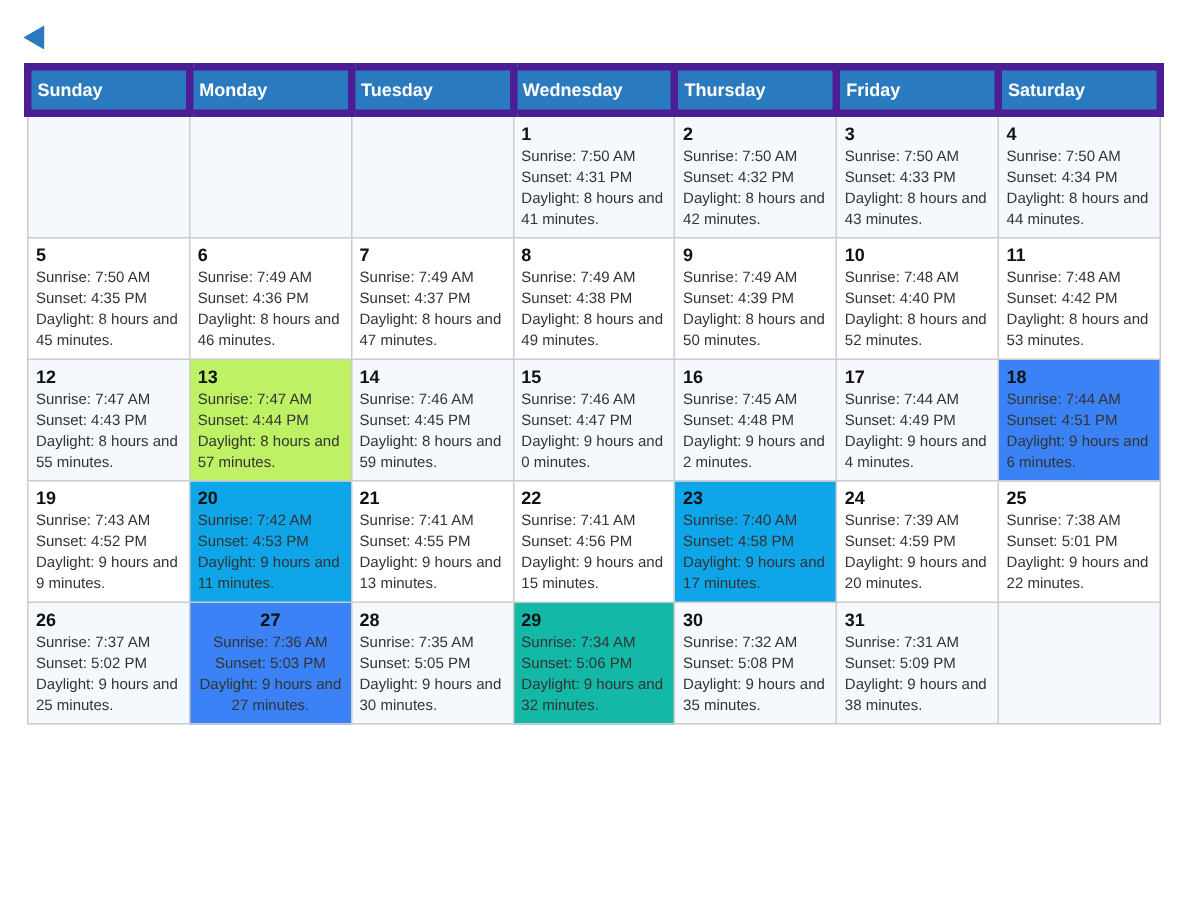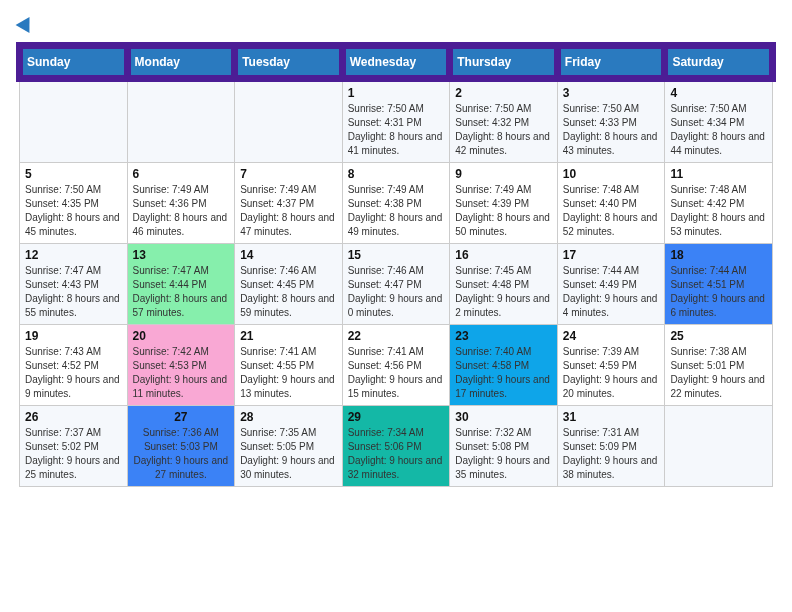"Sunday" .calendar thead tr th { border: 7px solid #4c1d95 -> 5px solid #4c1d95 }
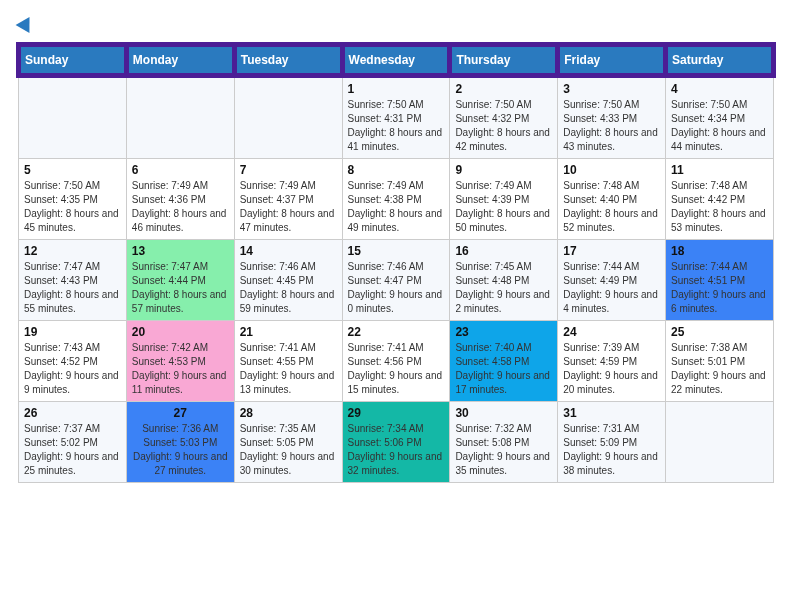"13" td { background: #86efac -> #bef264 }
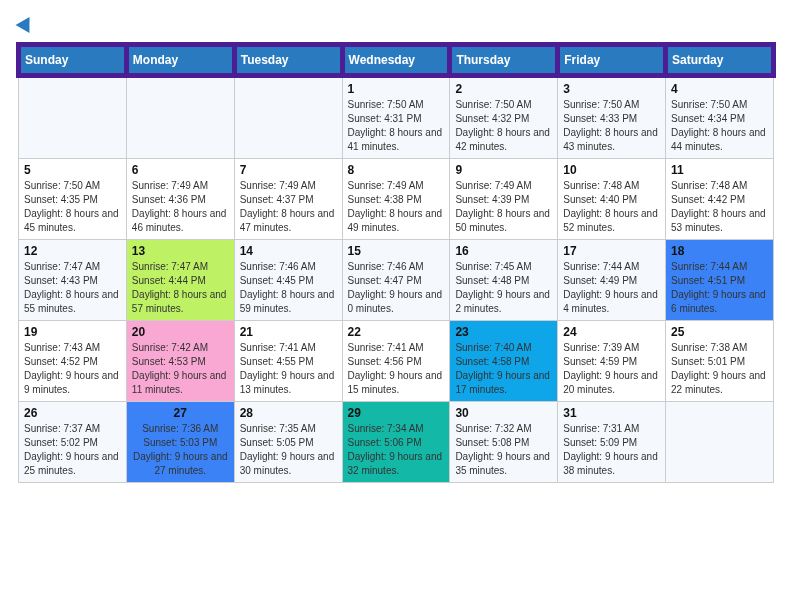"20" td { background: #f9a8d4 -> #0ea5e9 }
